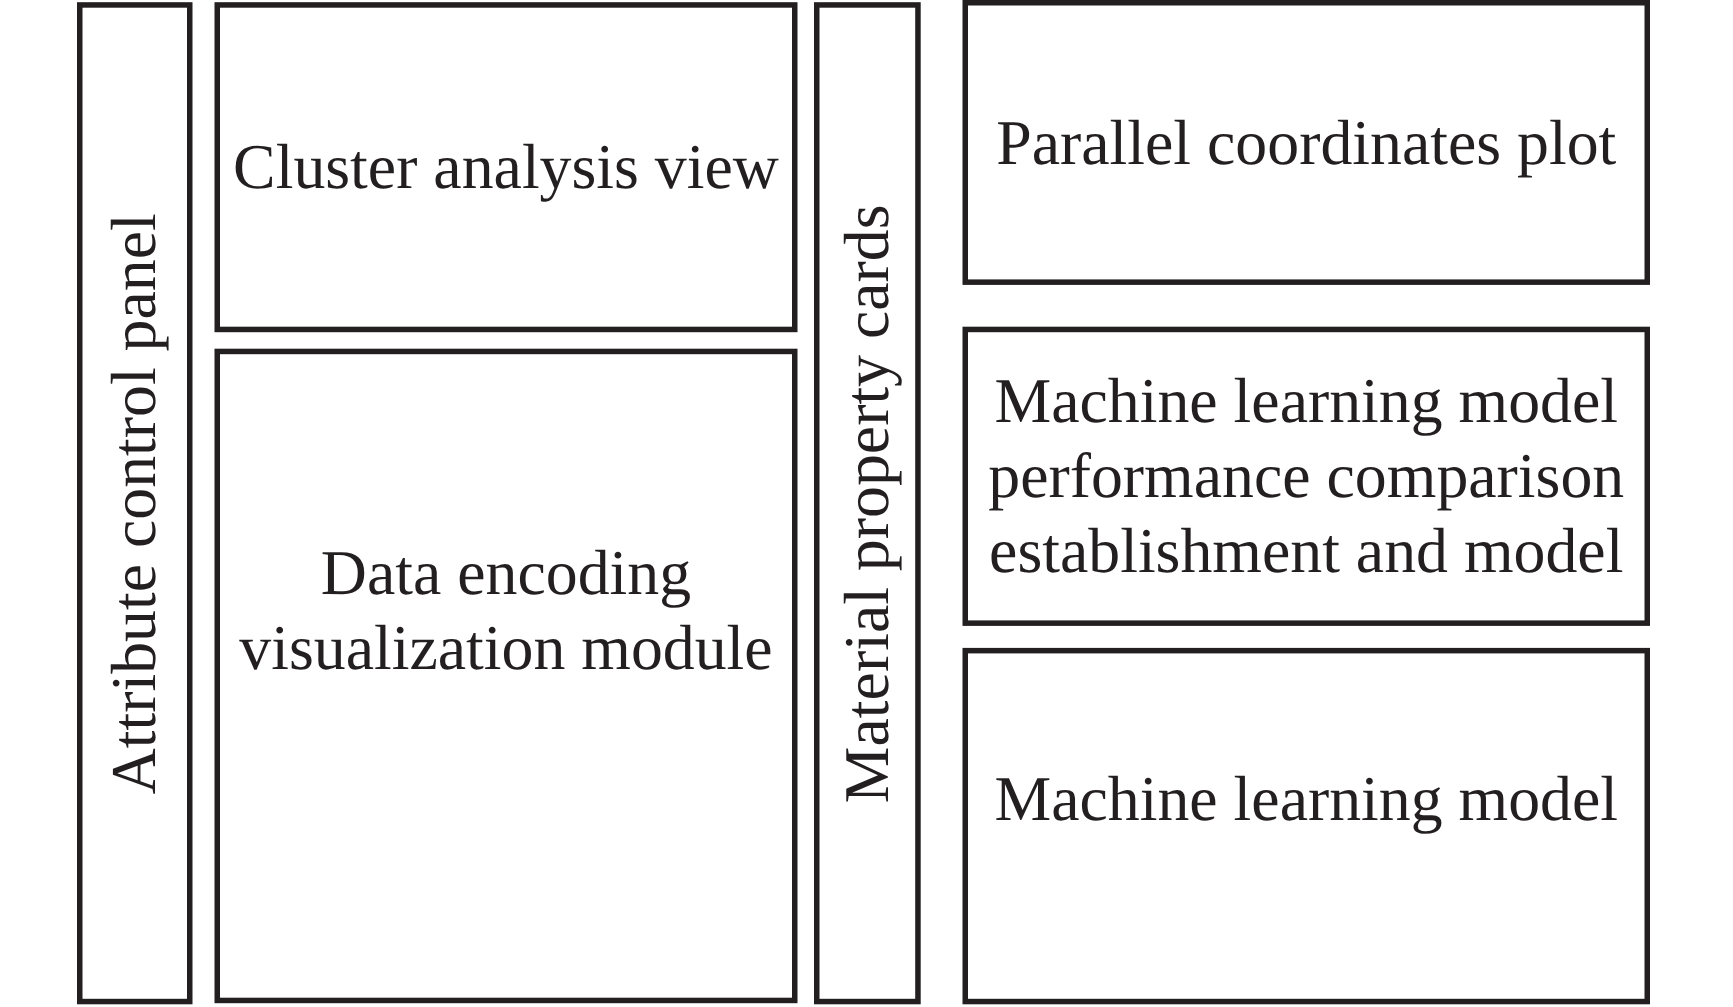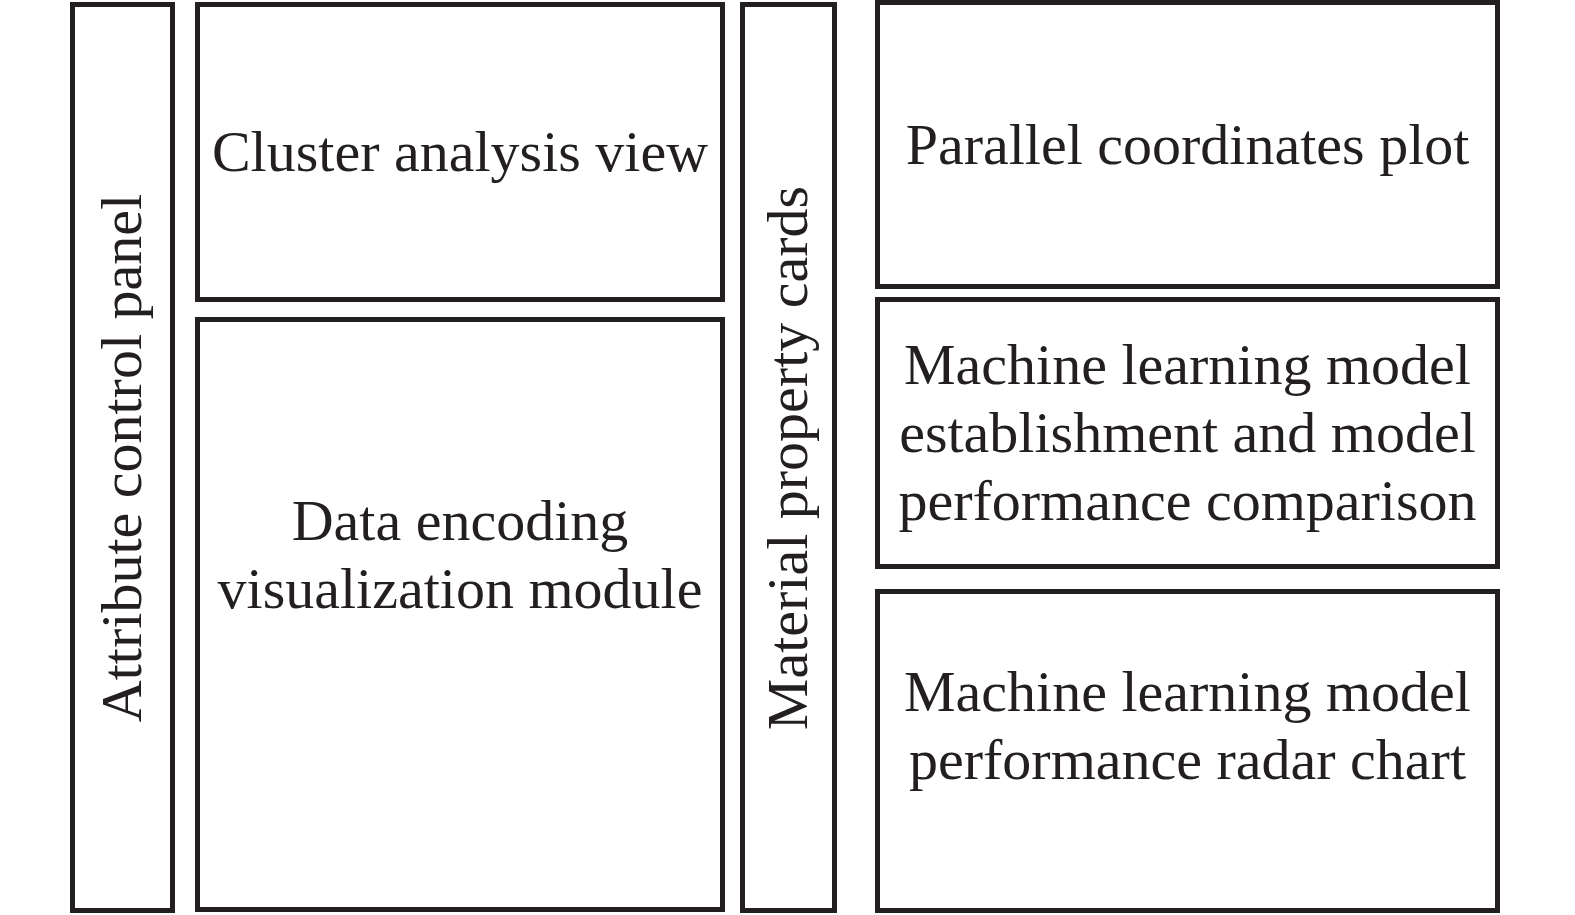"Parallel coordinates plot" .parallel-box { height: 289px -> 259px }
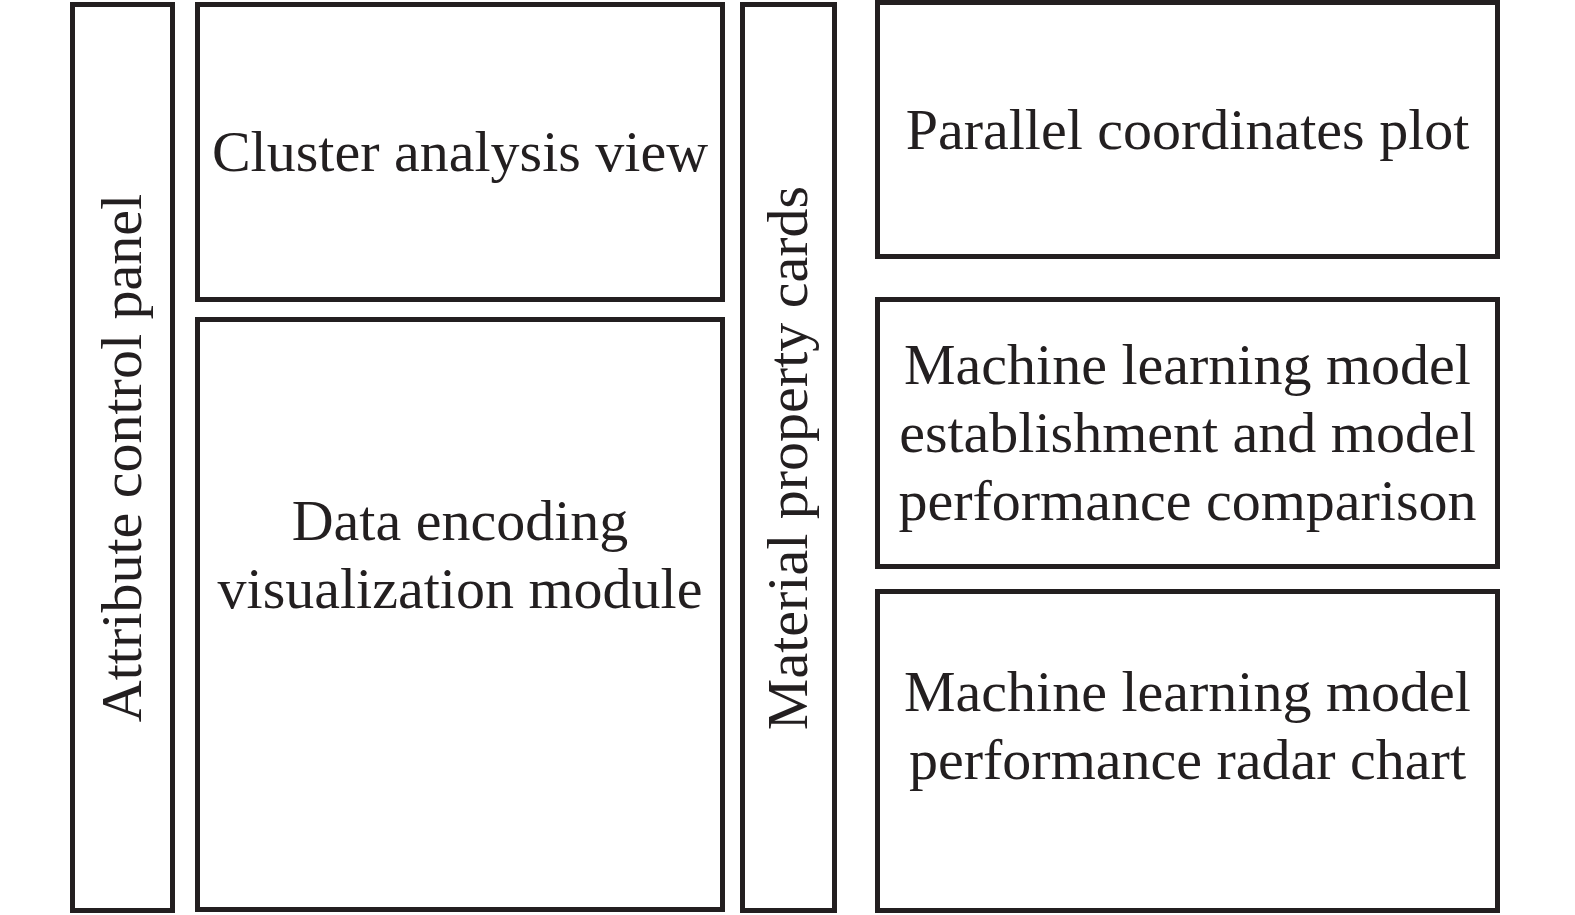"establishment and model" span.line { order: before "performance comparison" -> after "performance comparison" }
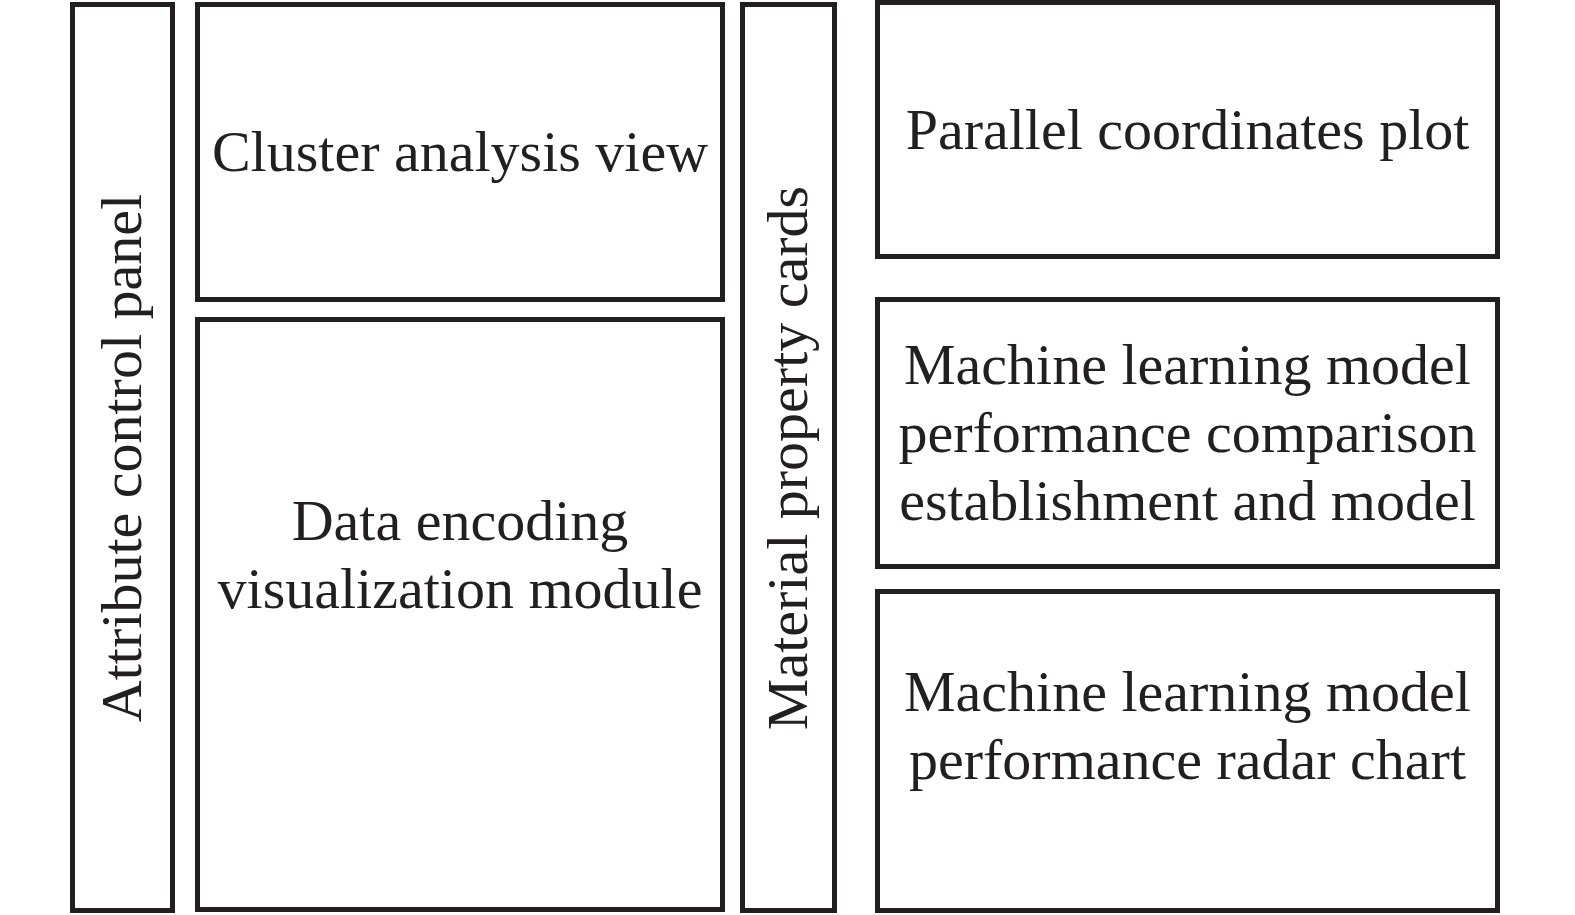"performance radar chart" span.line { html: <span>performance radar chart</span> -> none }
